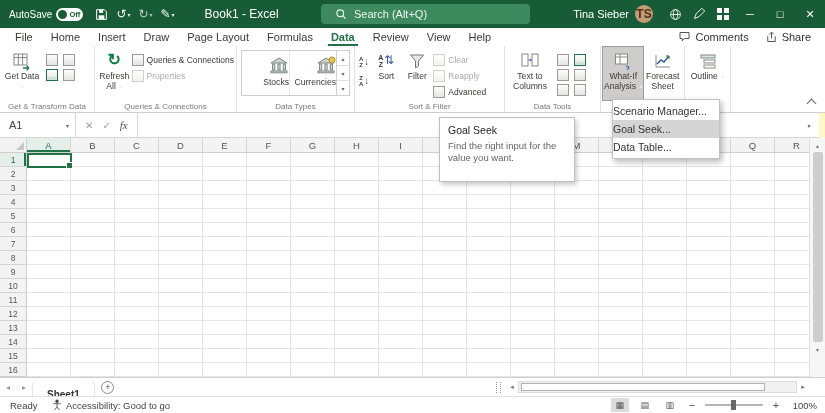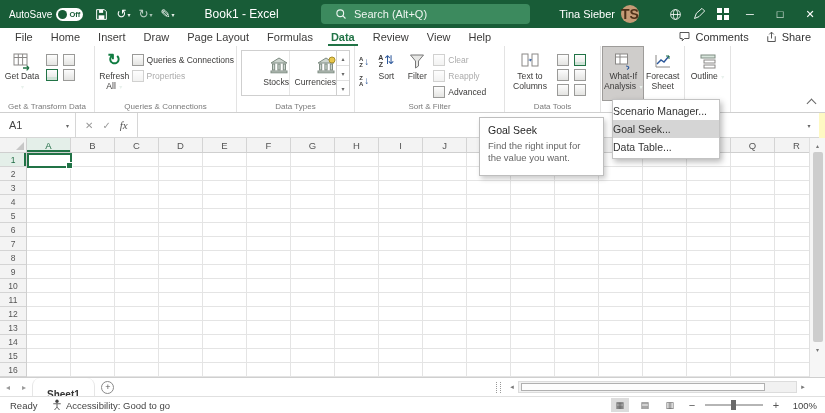"TS" .avatar { font-size: 14px -> 12px; margin-right: 24px -> 10px }
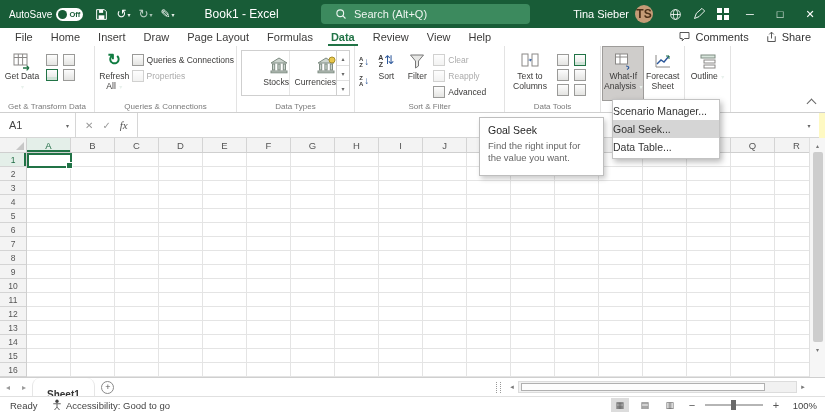"Goal Seek" .tooltip { left: 479px -> 439px; padding: 6px 8px 10px -> 6px 8px 16px; width: 125px -> 136px }
